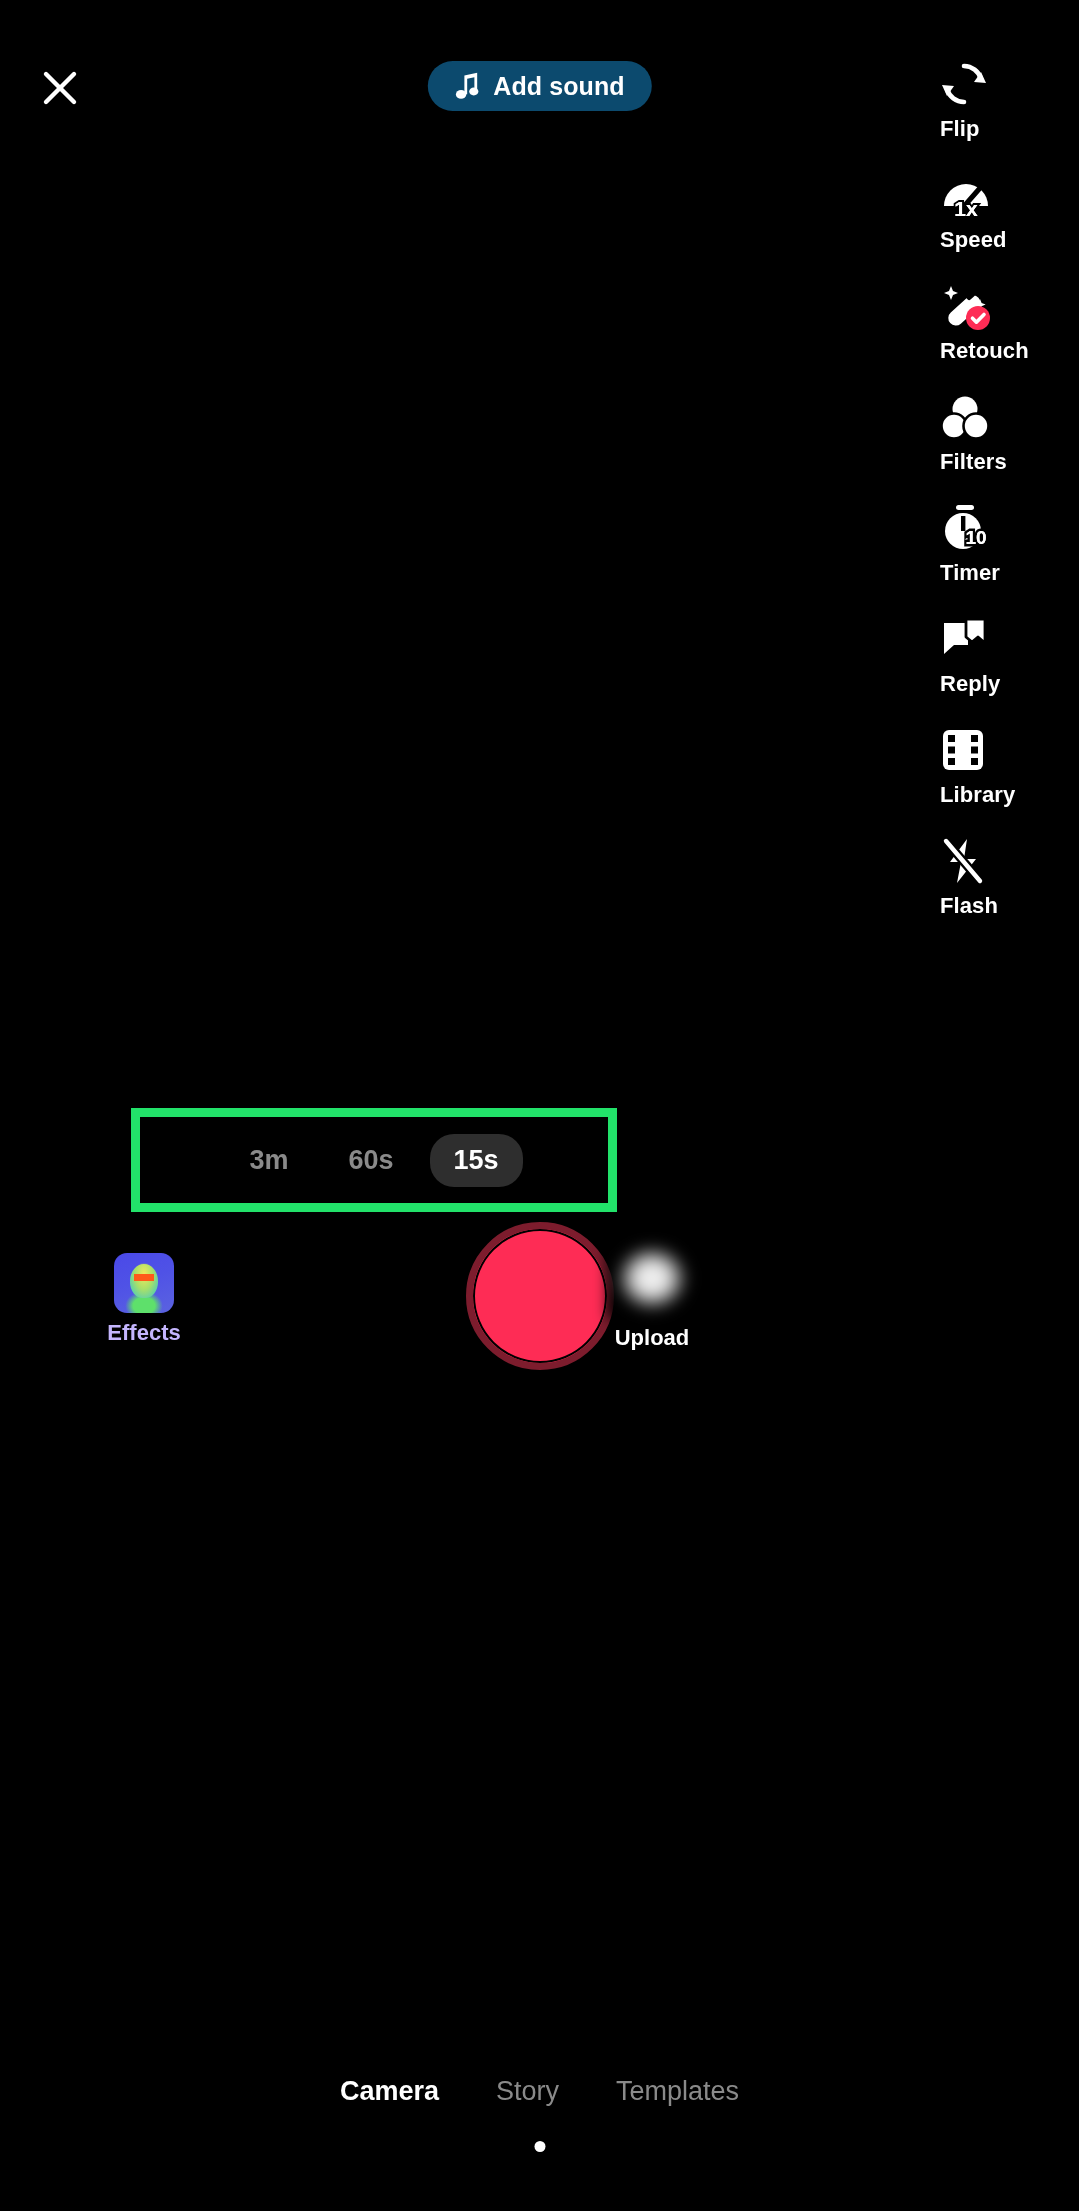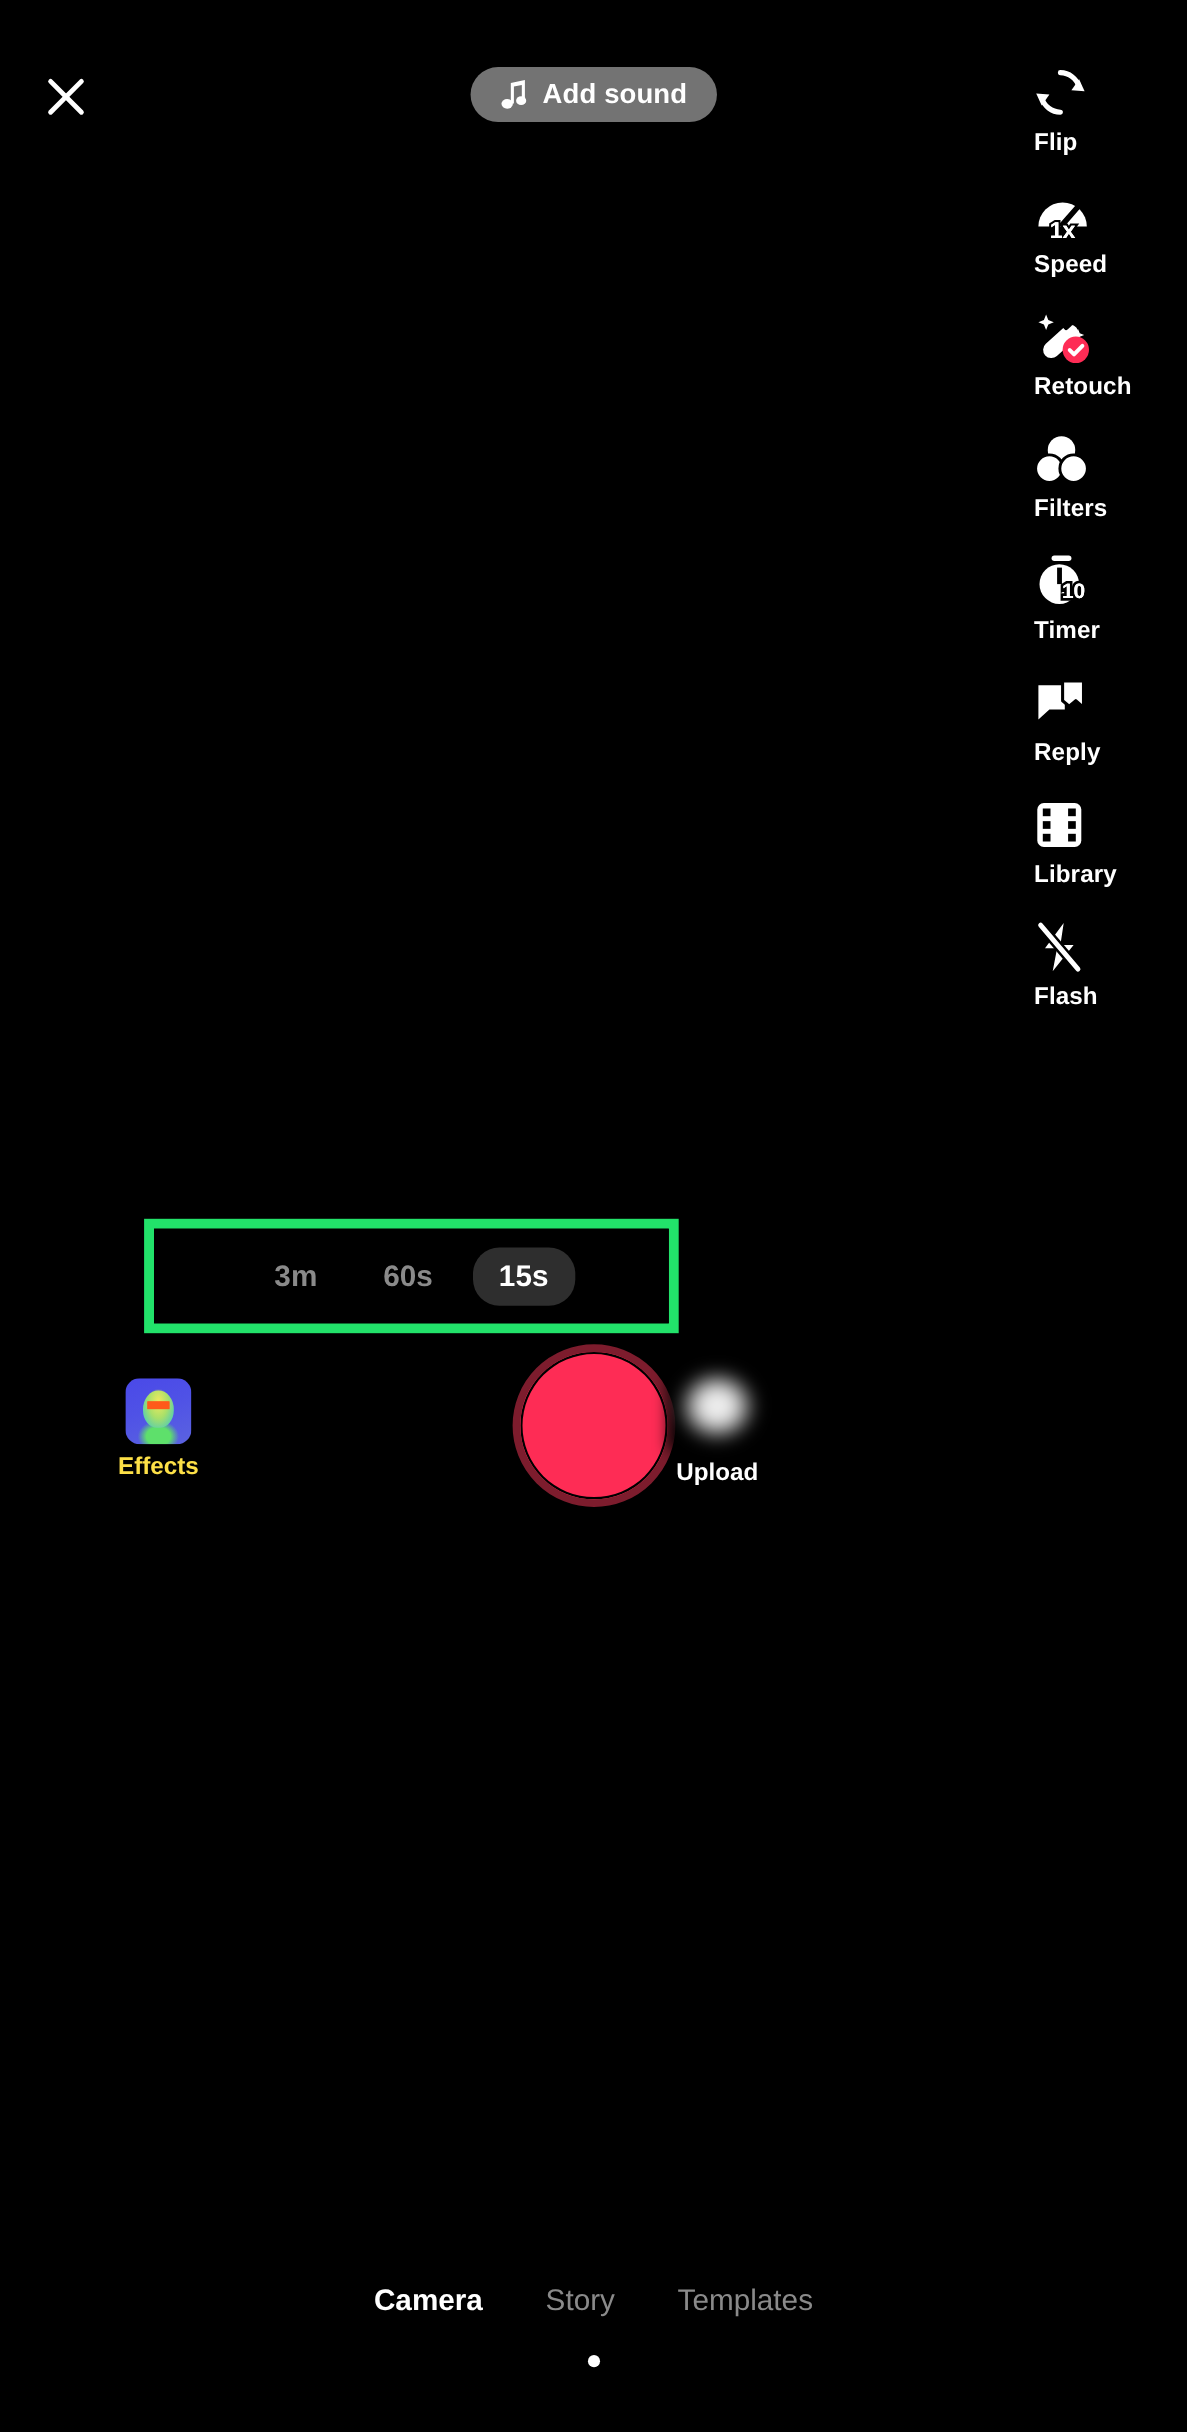"Add sound" .add-sound { background: #737373 -> #0c4a6e }
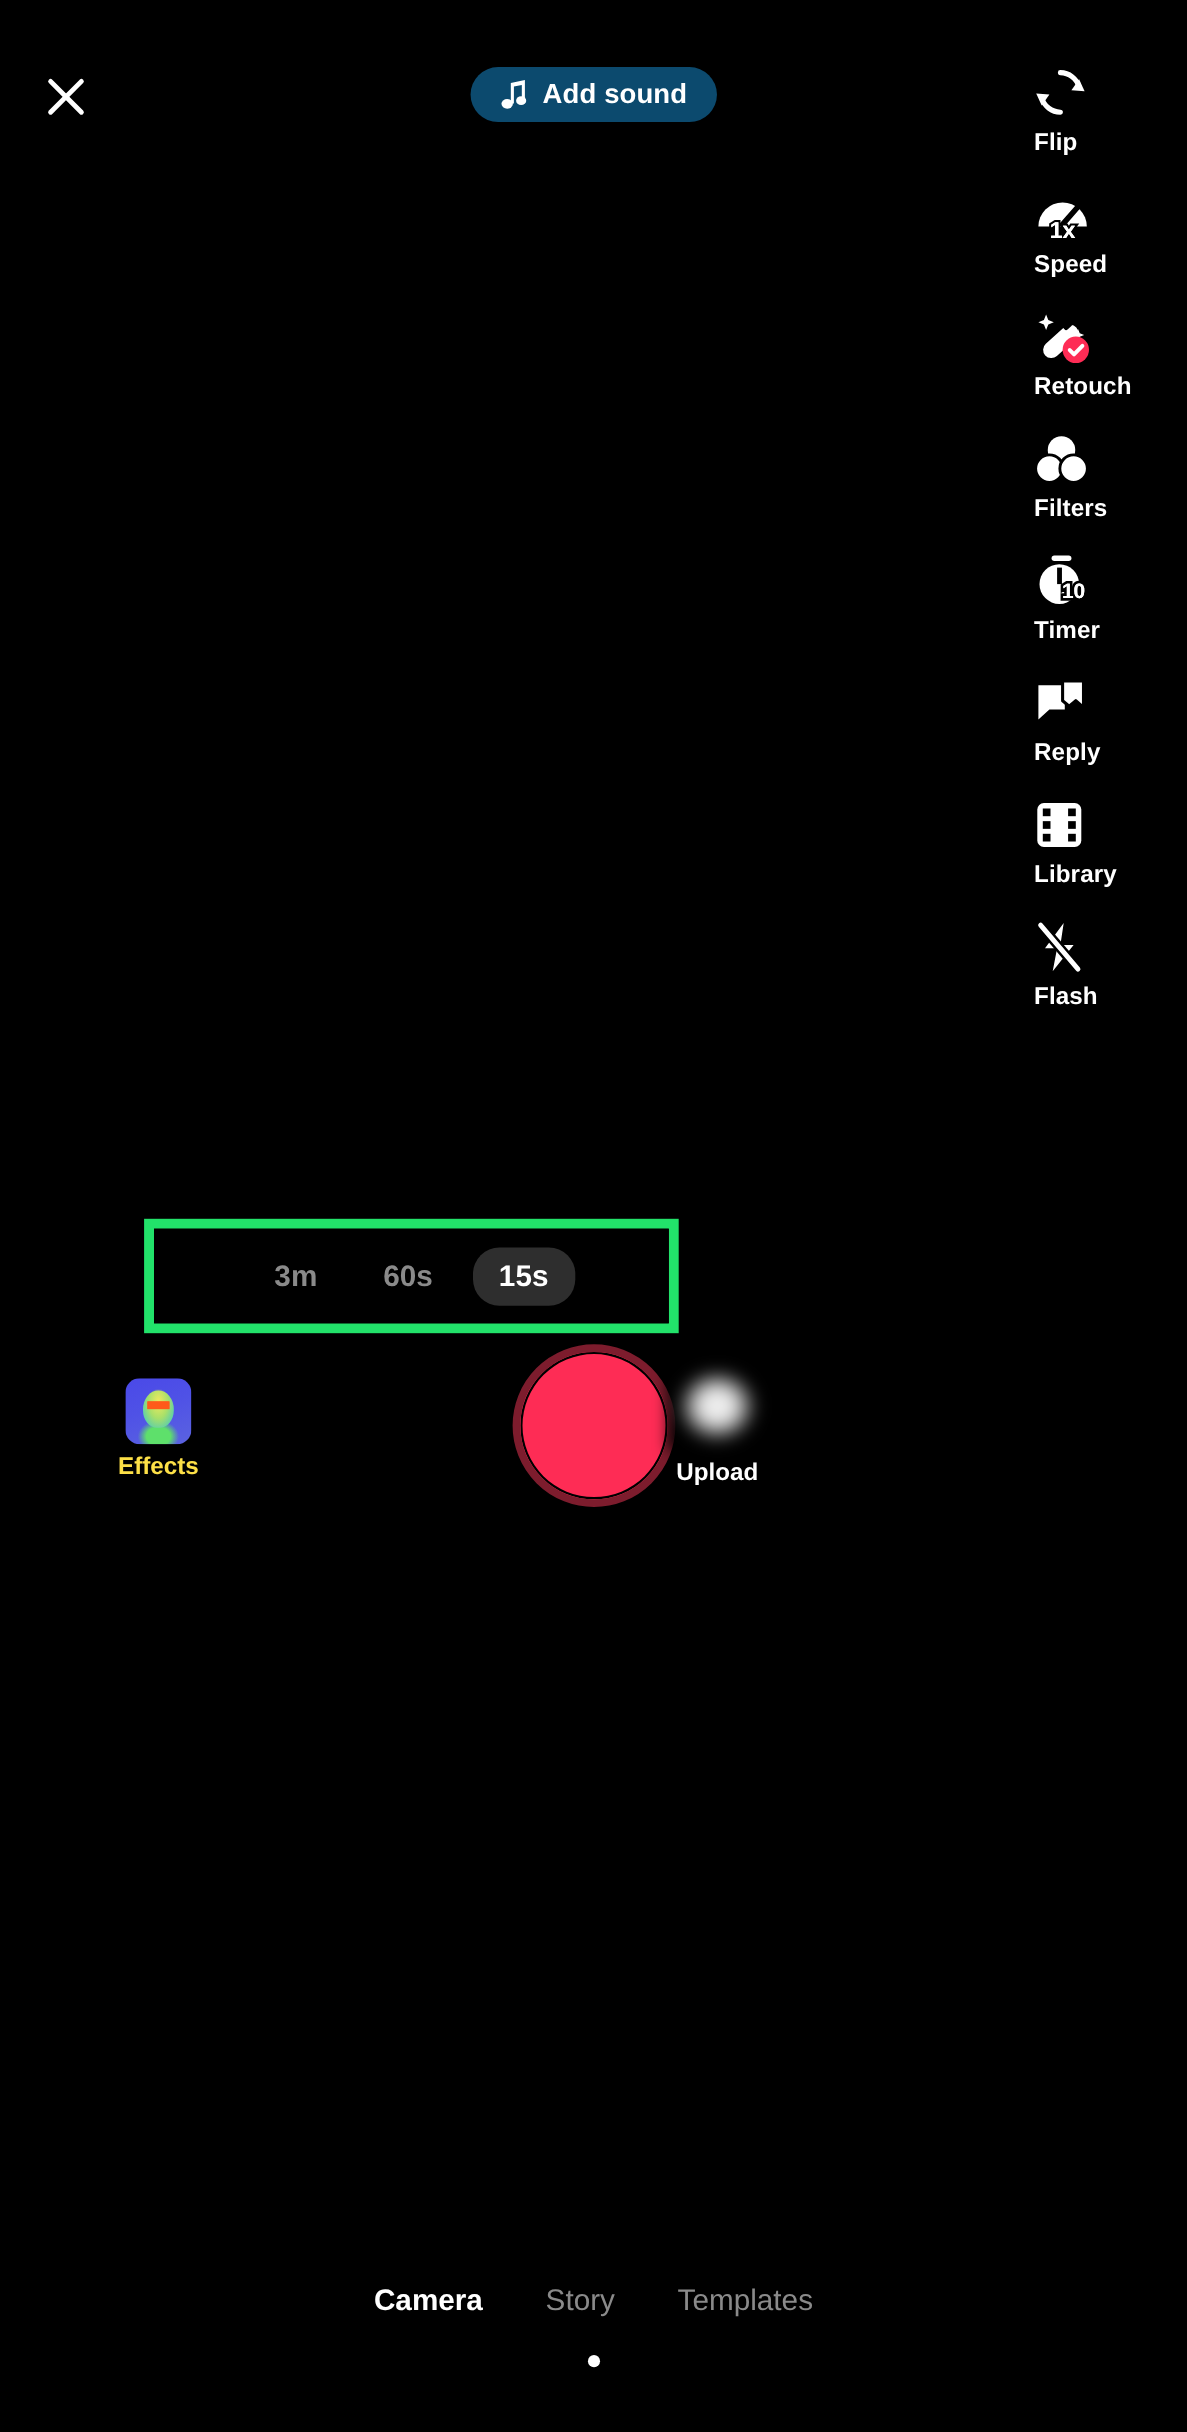"Effects" .effects-label { color: #fde047 -> #c4b5fd }
